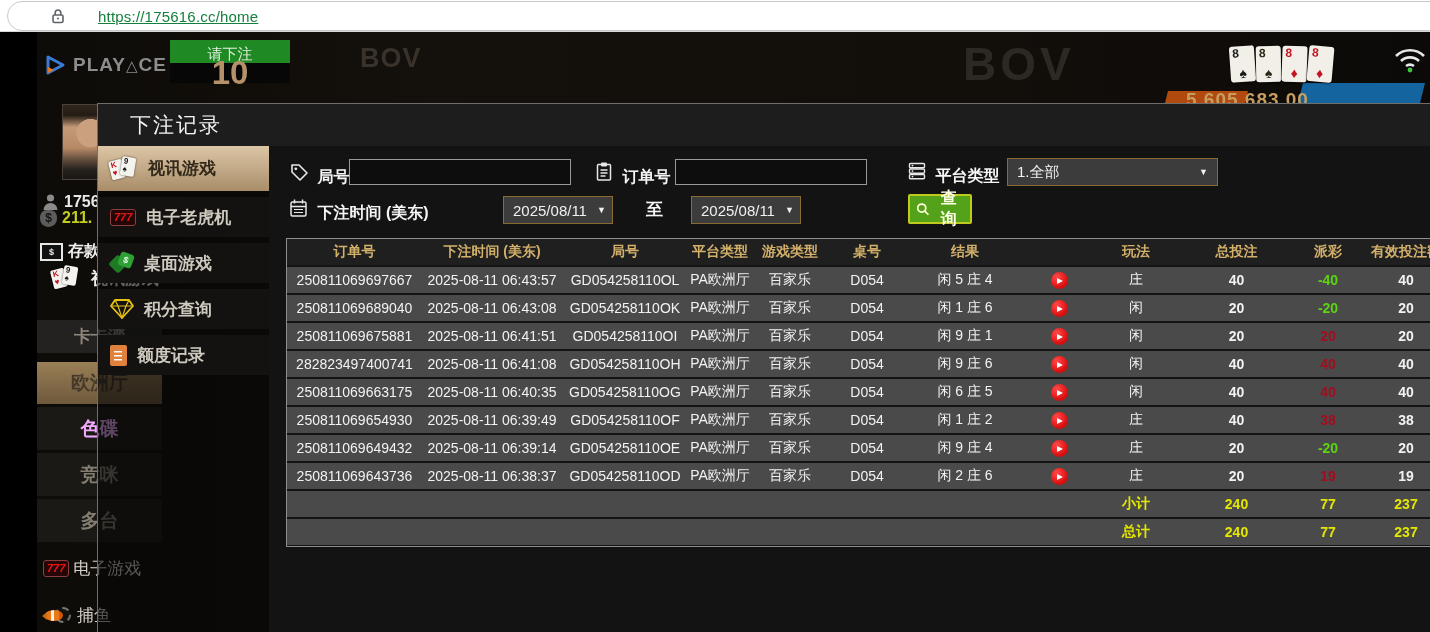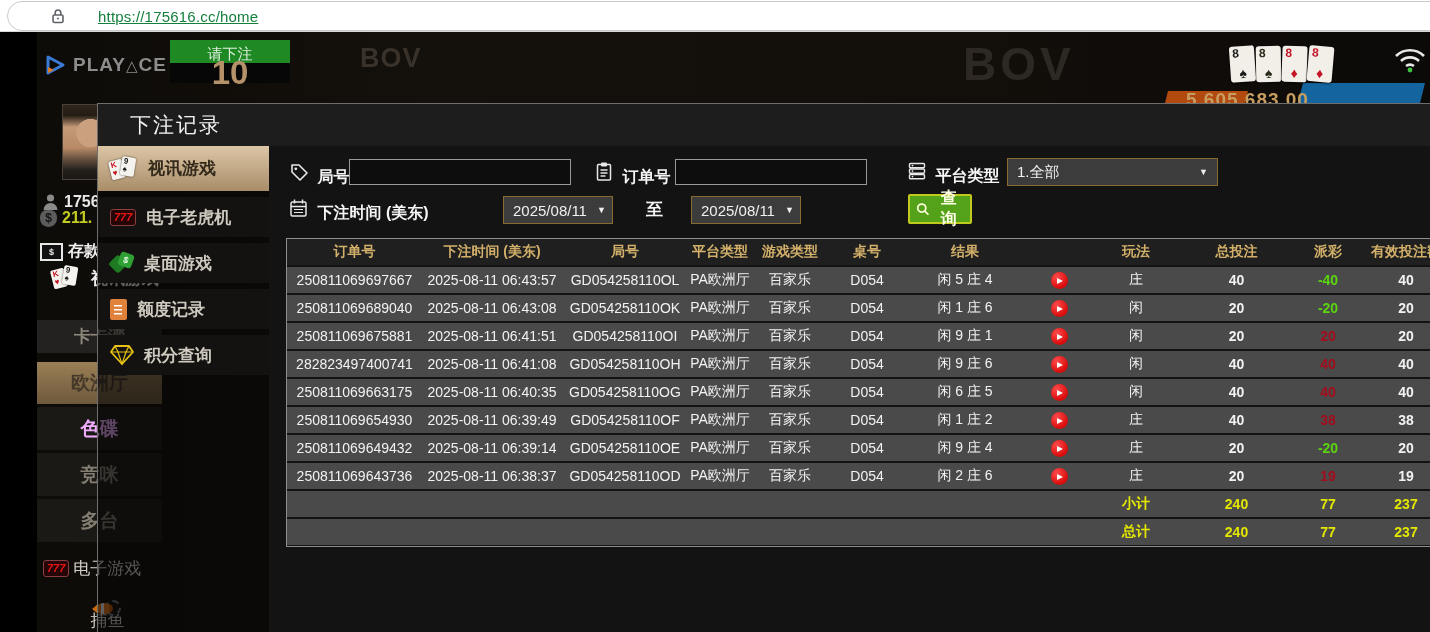"额度记录" div.side-item { order: before "积分查询" -> after "积分查询" }
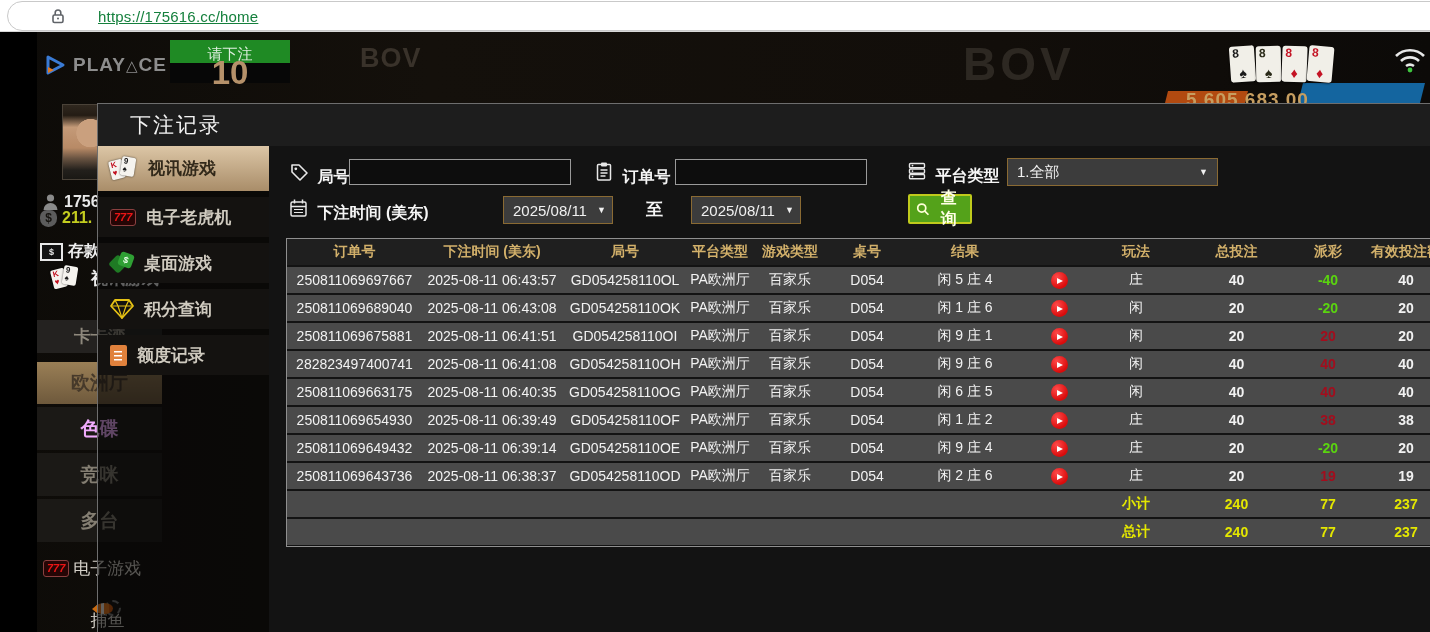"捕鱼" .nav-i6 { flex-direction: column -> none }
